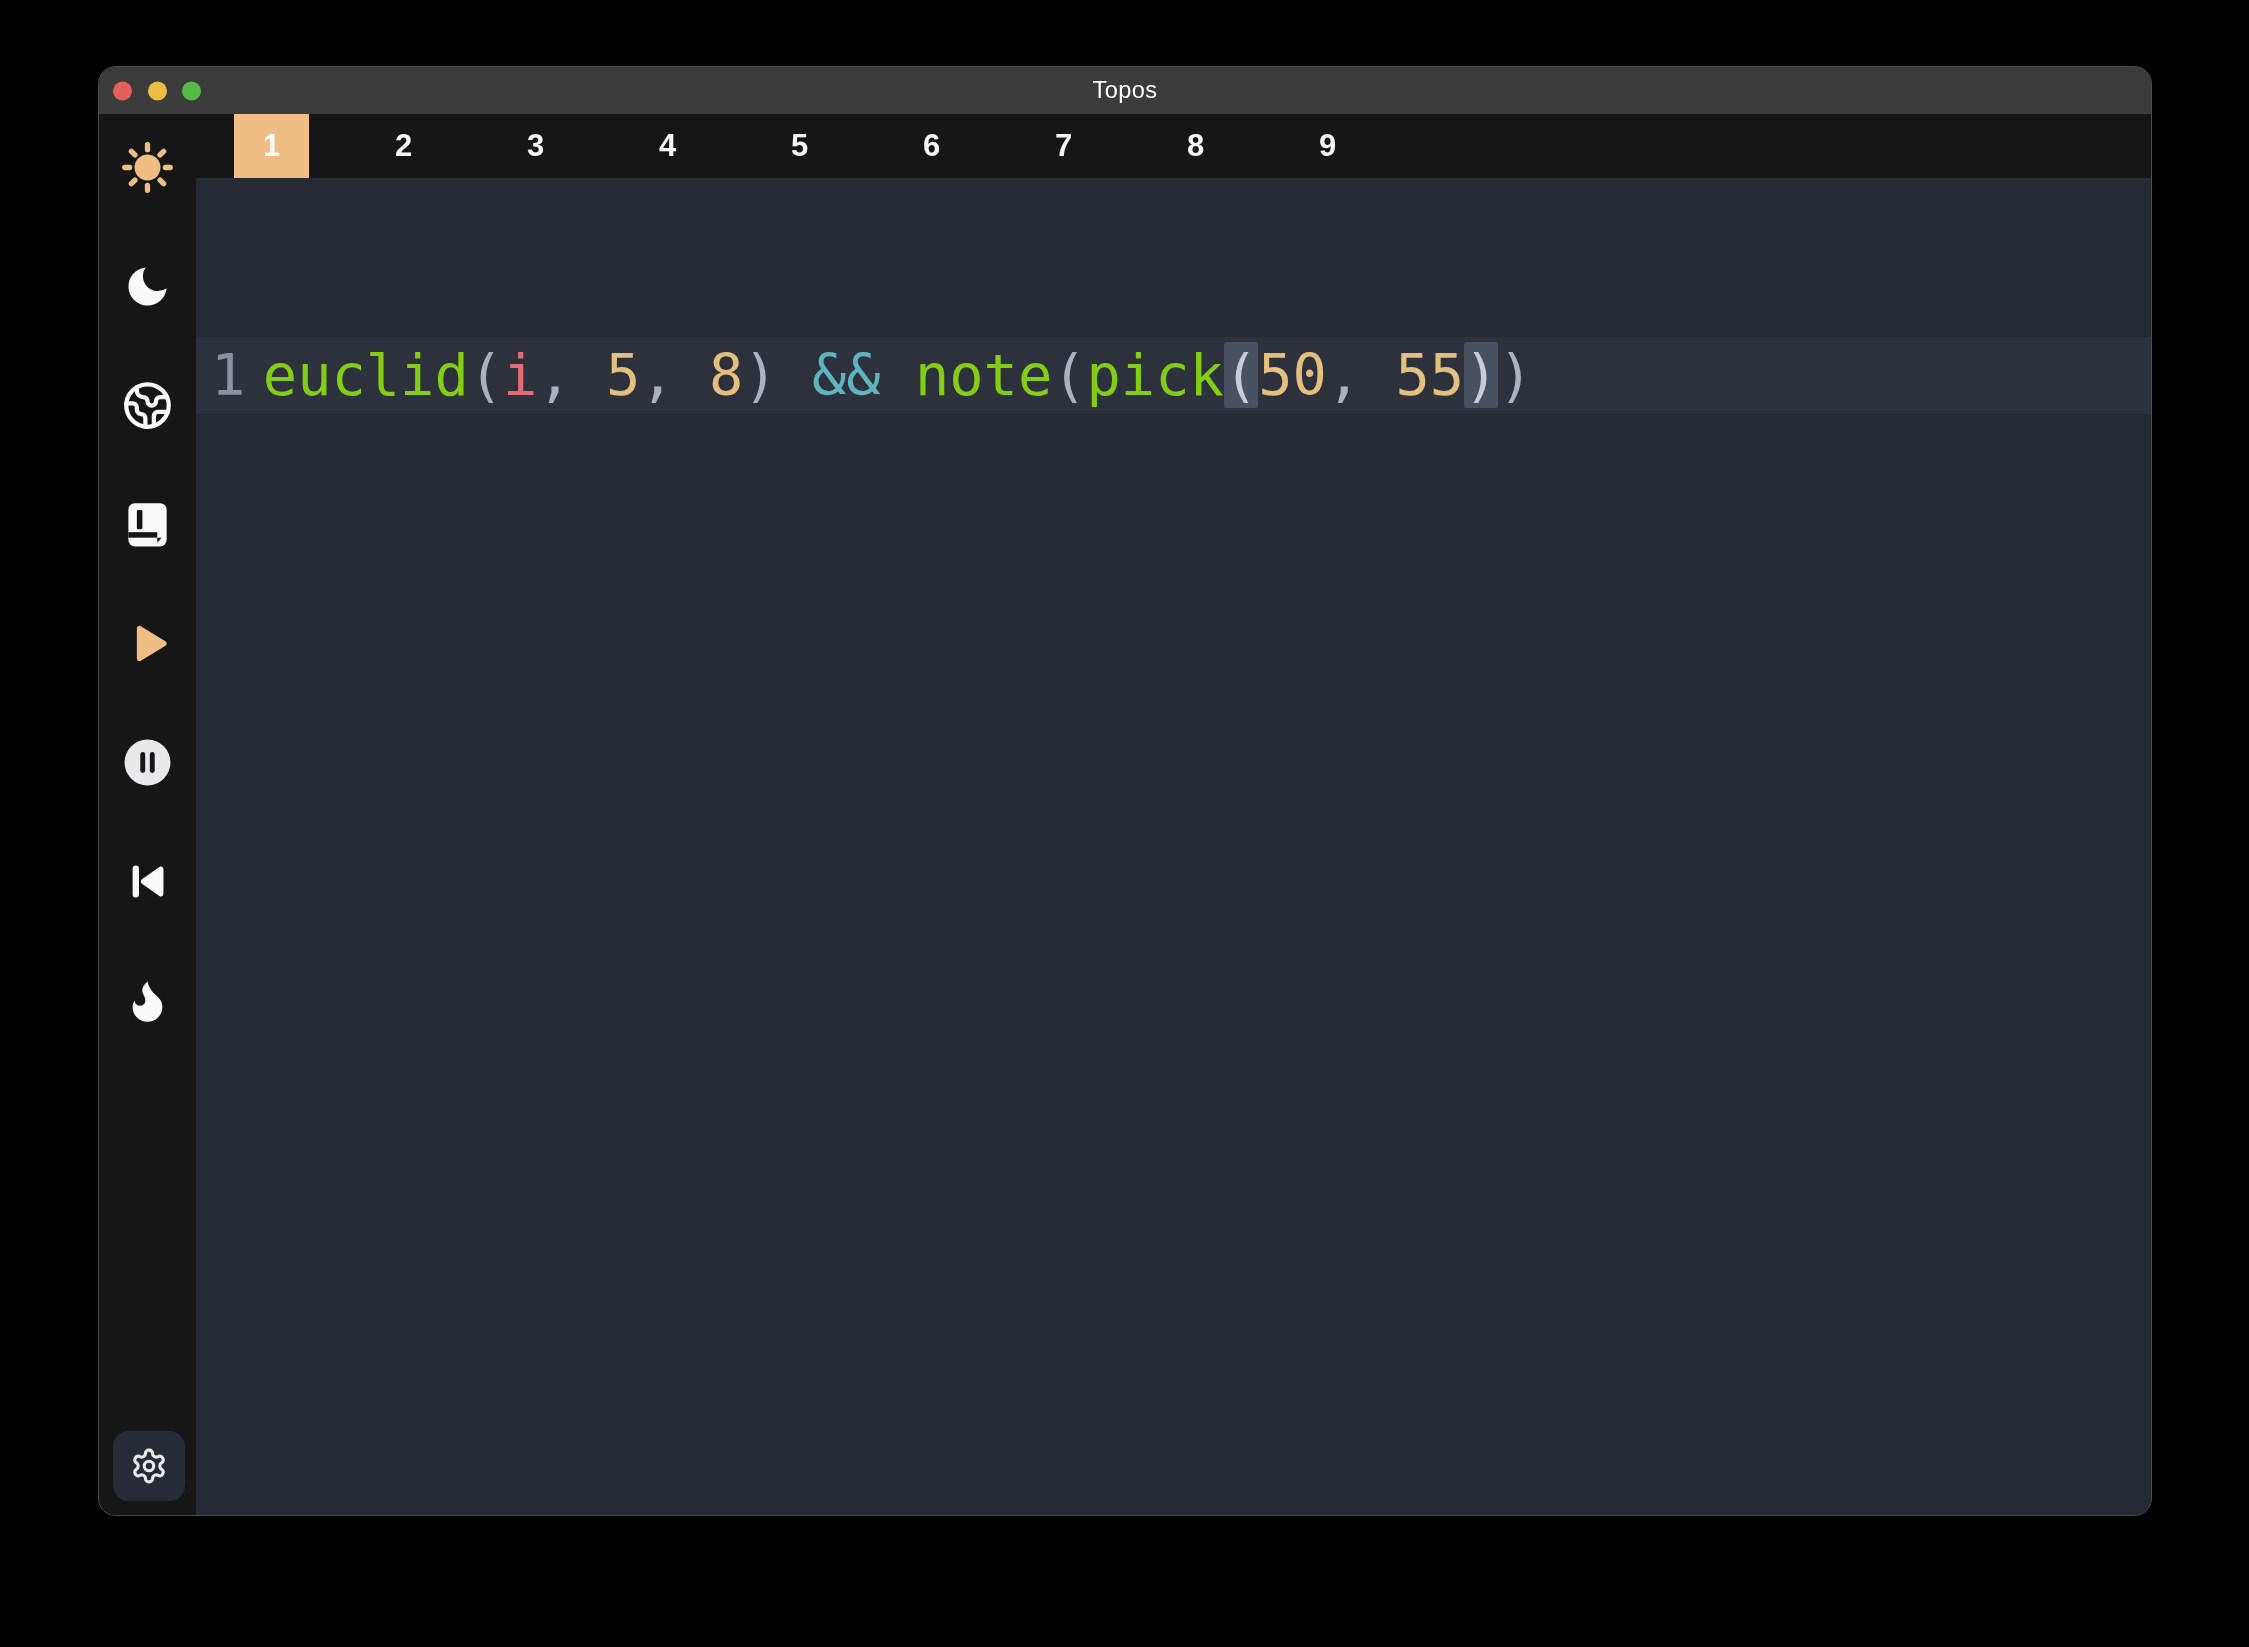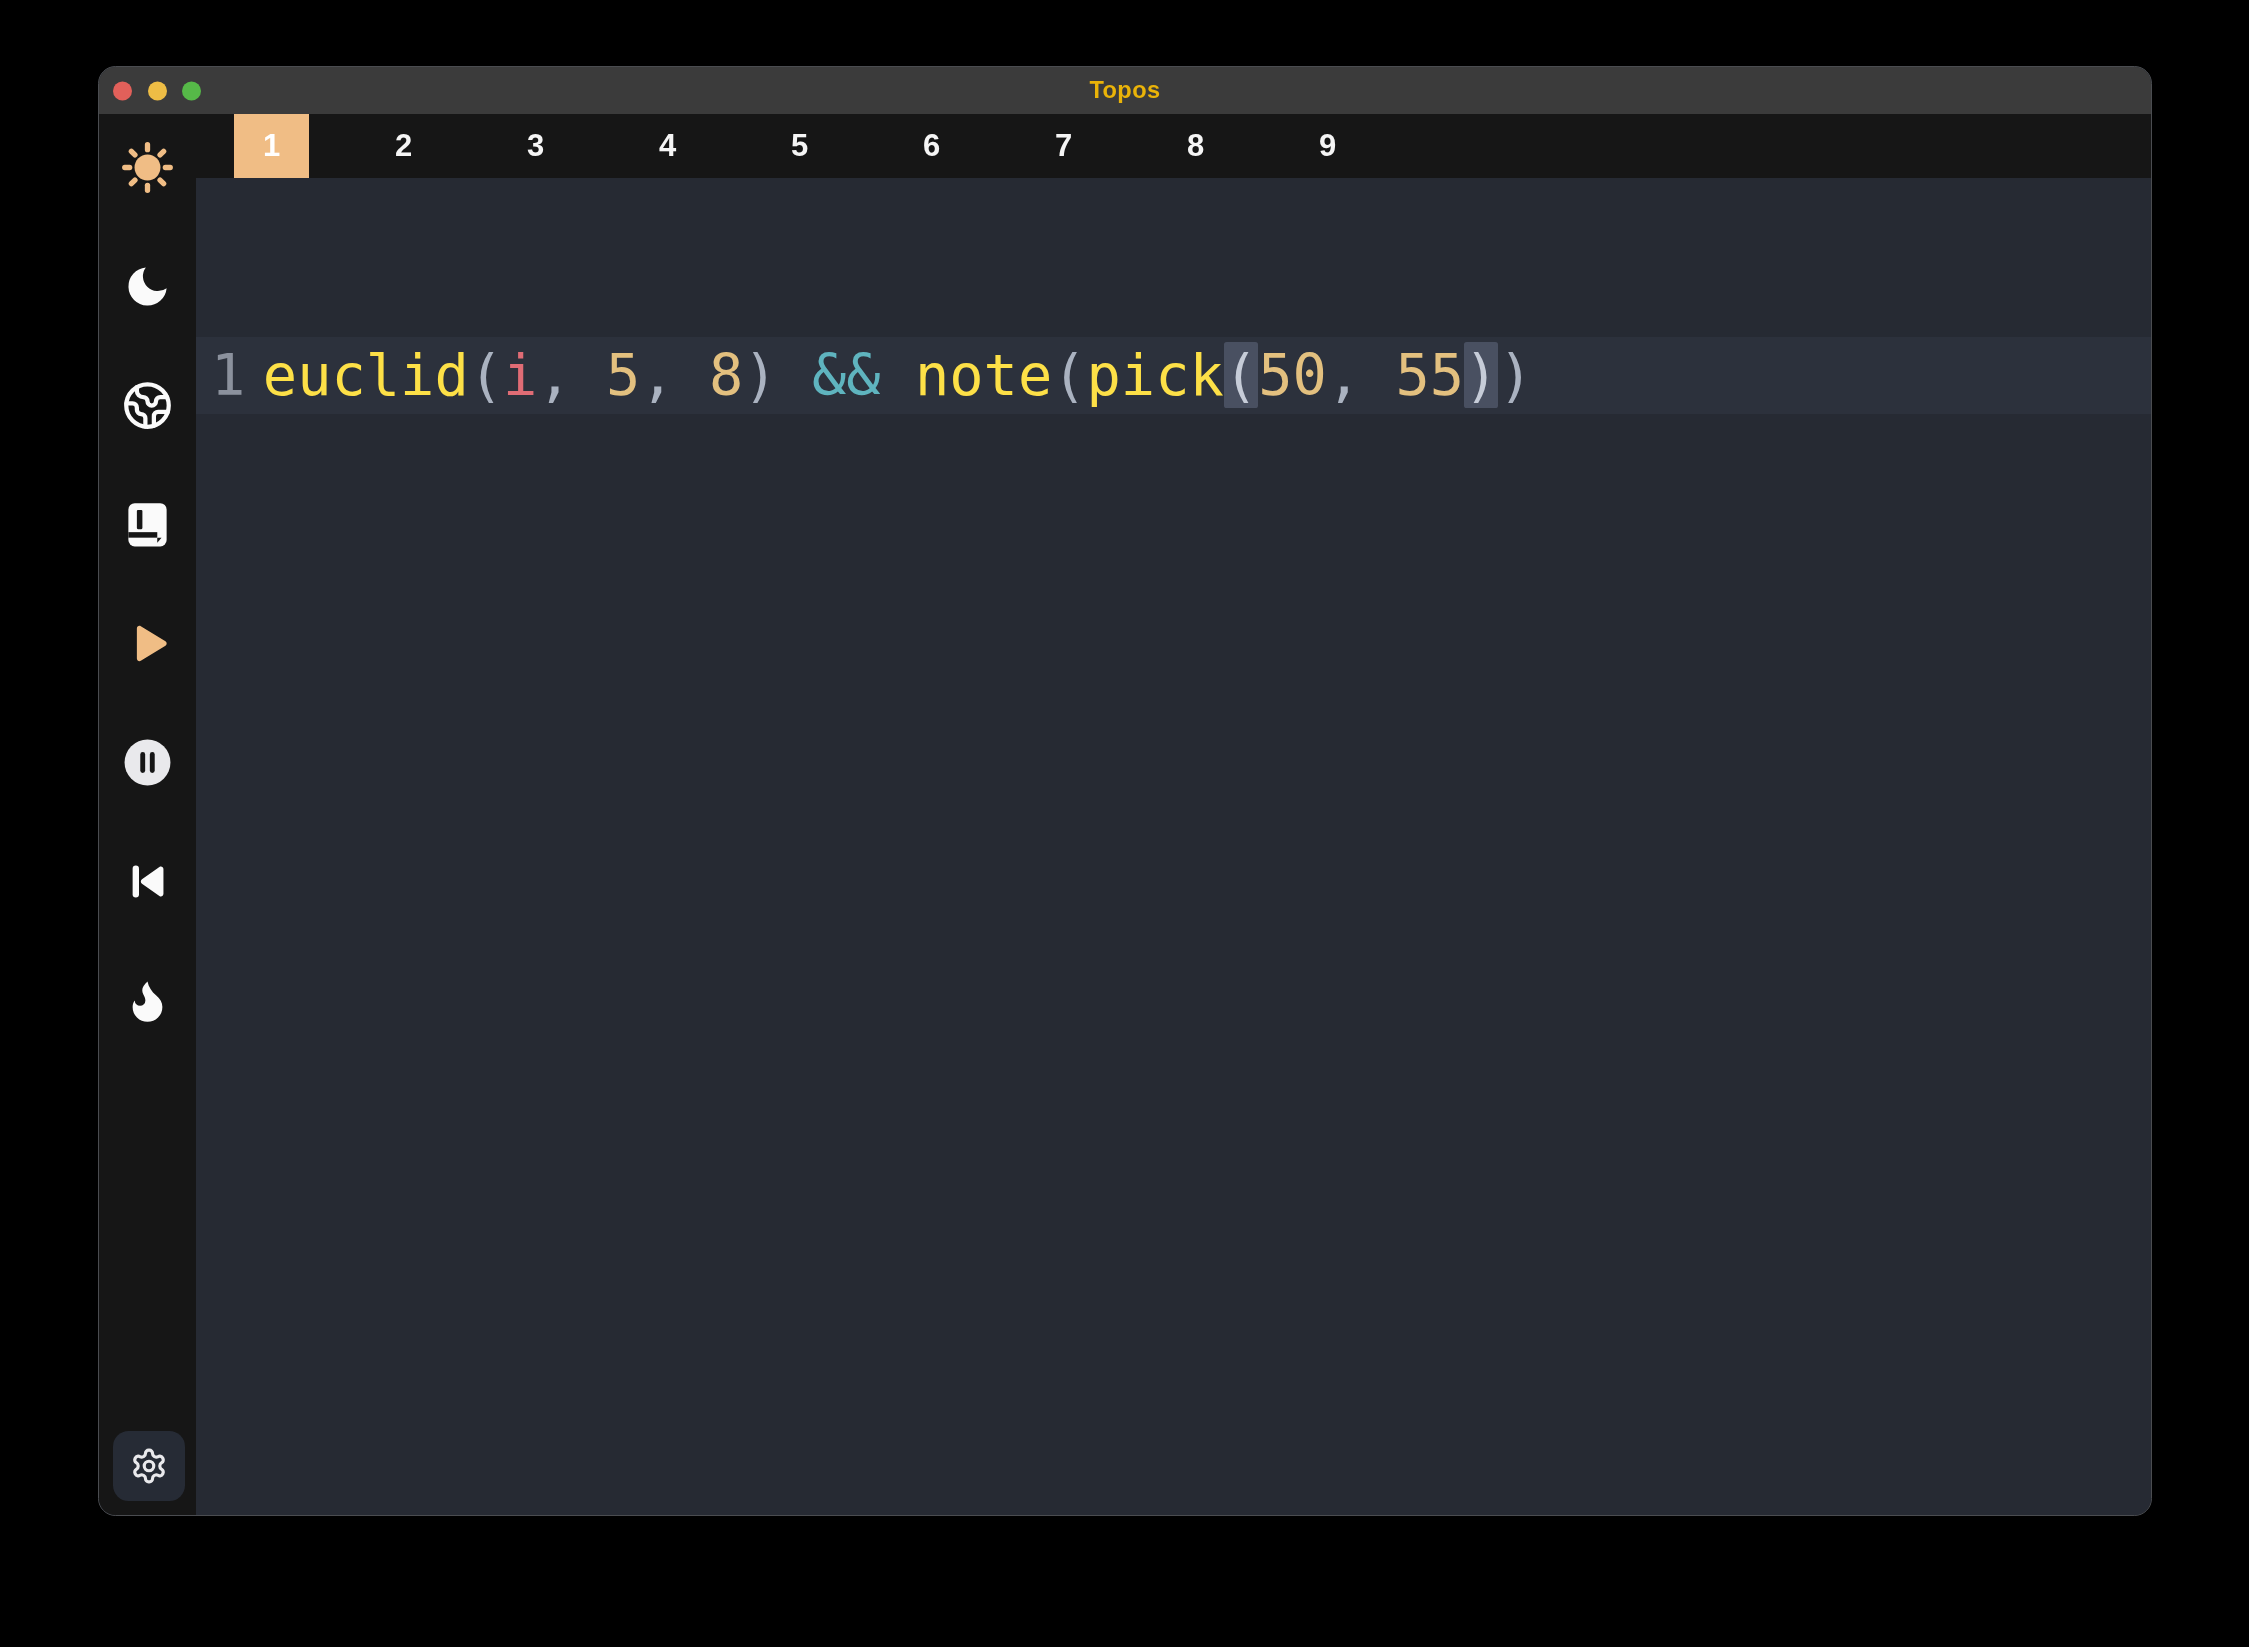"Topos" .win-title { color: #eab308 -> #ffffff; font-weight: bold -> normal }
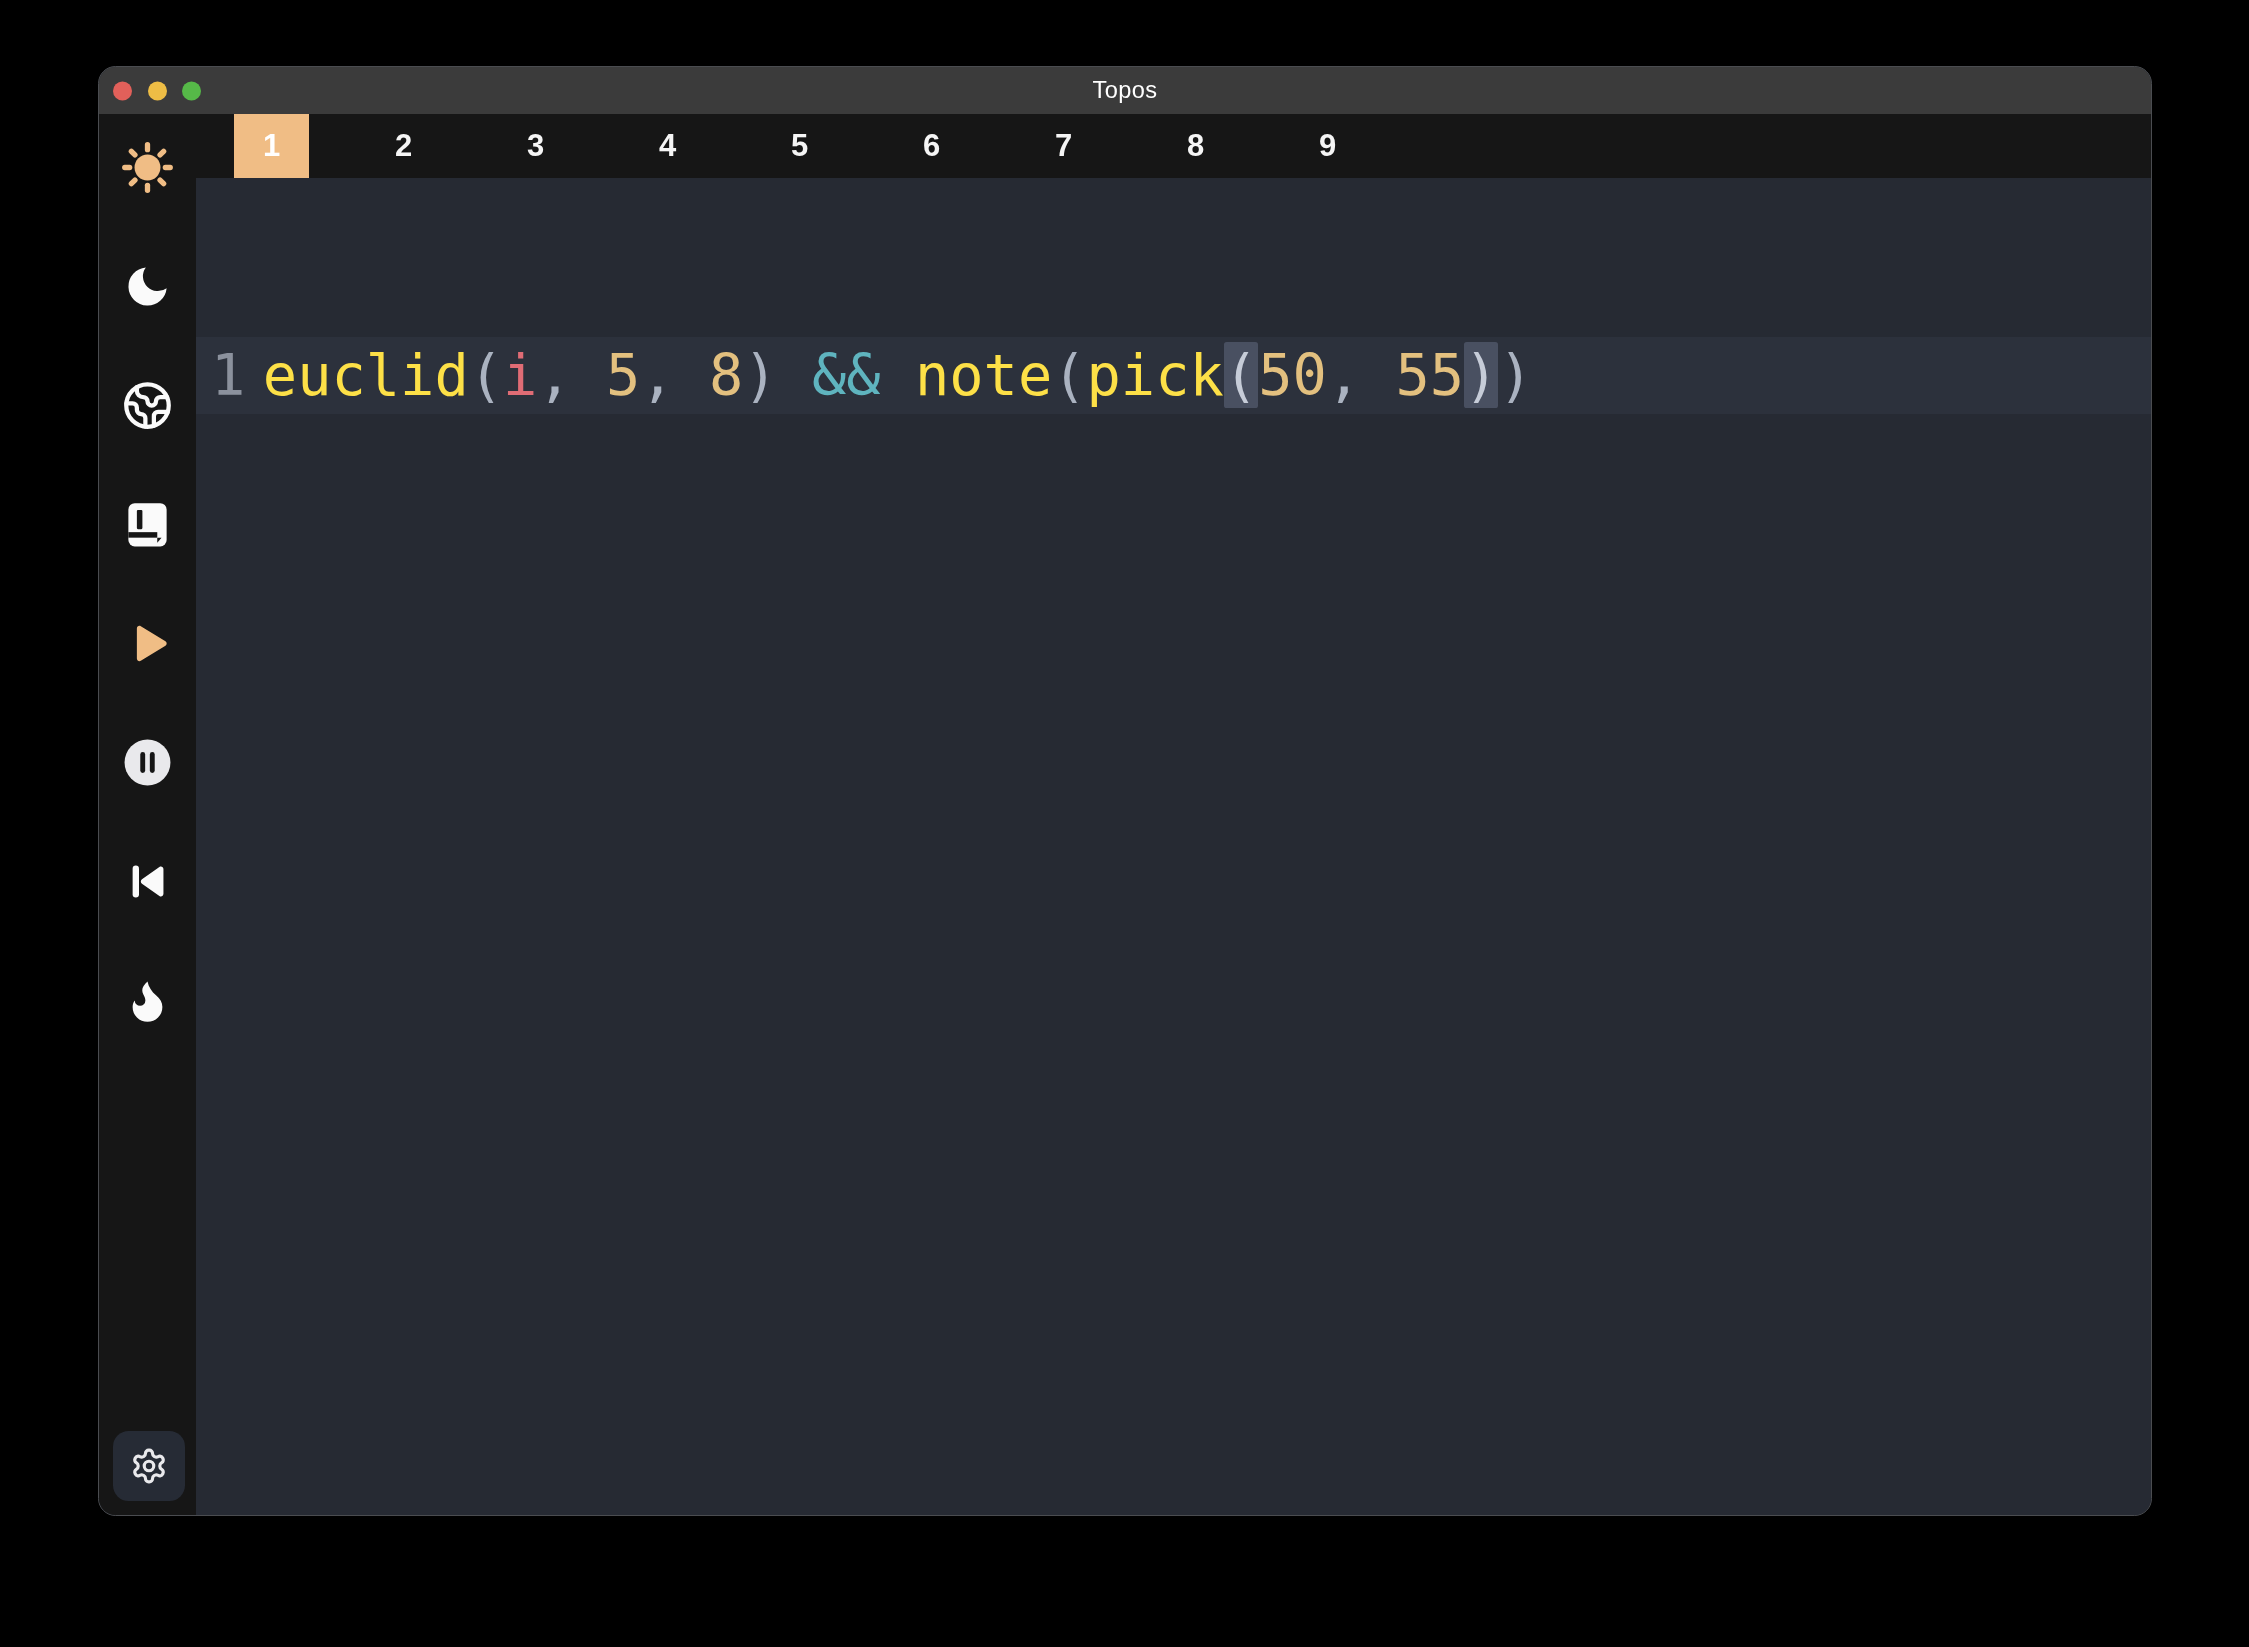"euclid" .tok-function { color: #fde047 -> #84cc16 }
